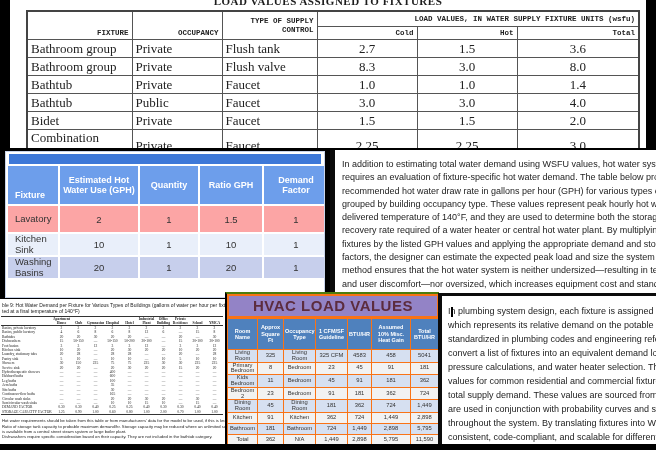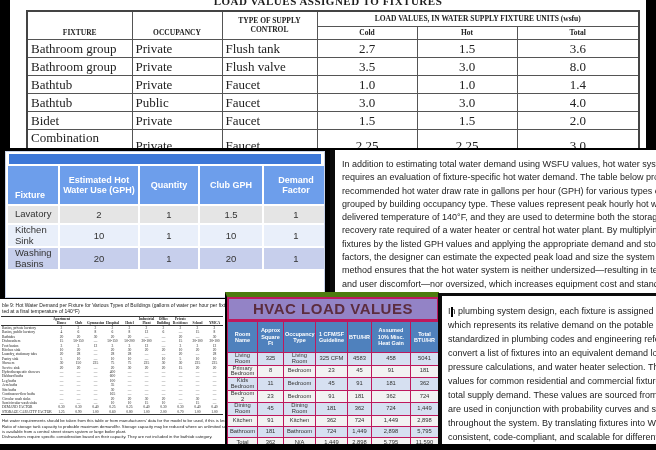"TYPE OF SUPPLY CONTROL" .pa-table thead th { font-family: Liberation Serif, serif -> Liberation Mono, monospace; text-align: center -> right }
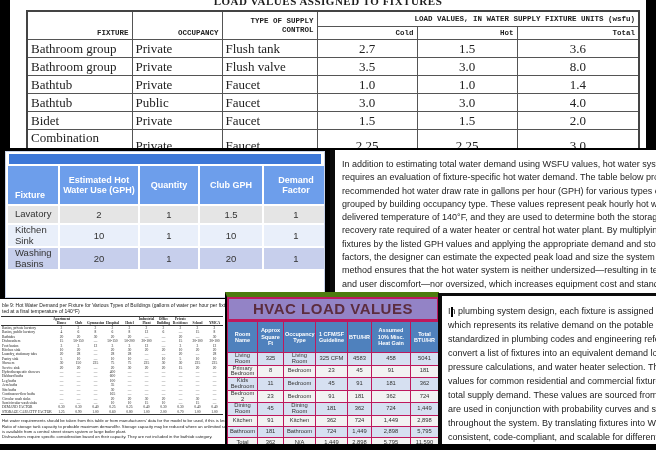"3.5" td { text: 3.5 -> 8.3 }
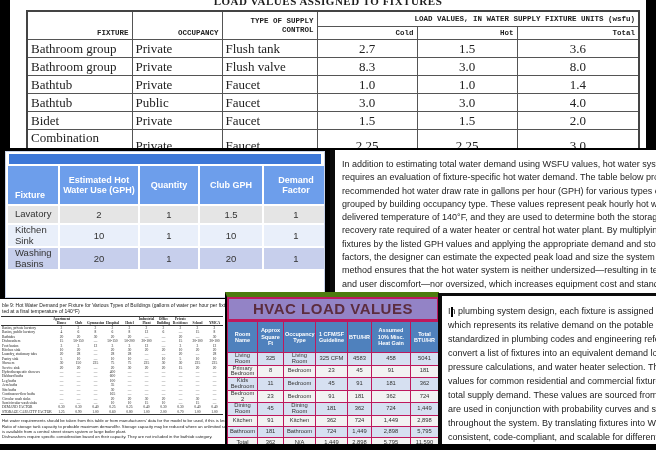"Club GPH" th { text: Club -> Ratio }
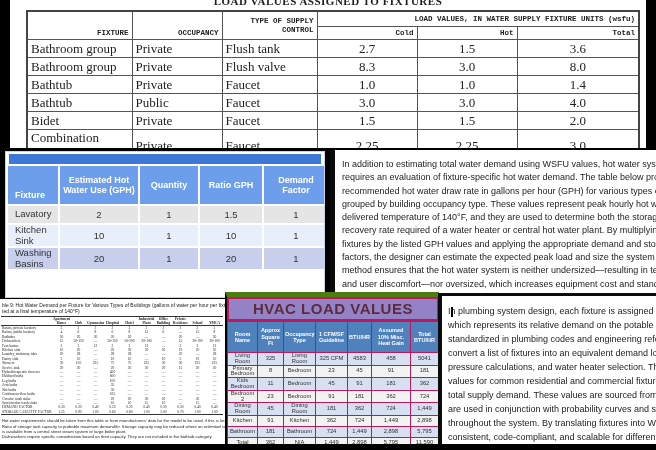"Lavatory" .pb-table tbody tr:nth-child(1) td { background: #e5e5e5 -> #fca5a5; height: 17px -> 26px }
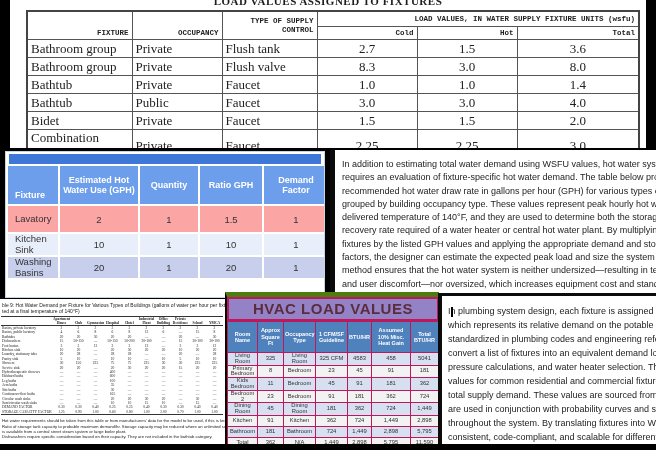"HVAC LOAD VALUES" .panel-e { background: #be185d -> #f97316; border-top: 5px solid #4d7c0f -> 2px solid #4d7c0f }
